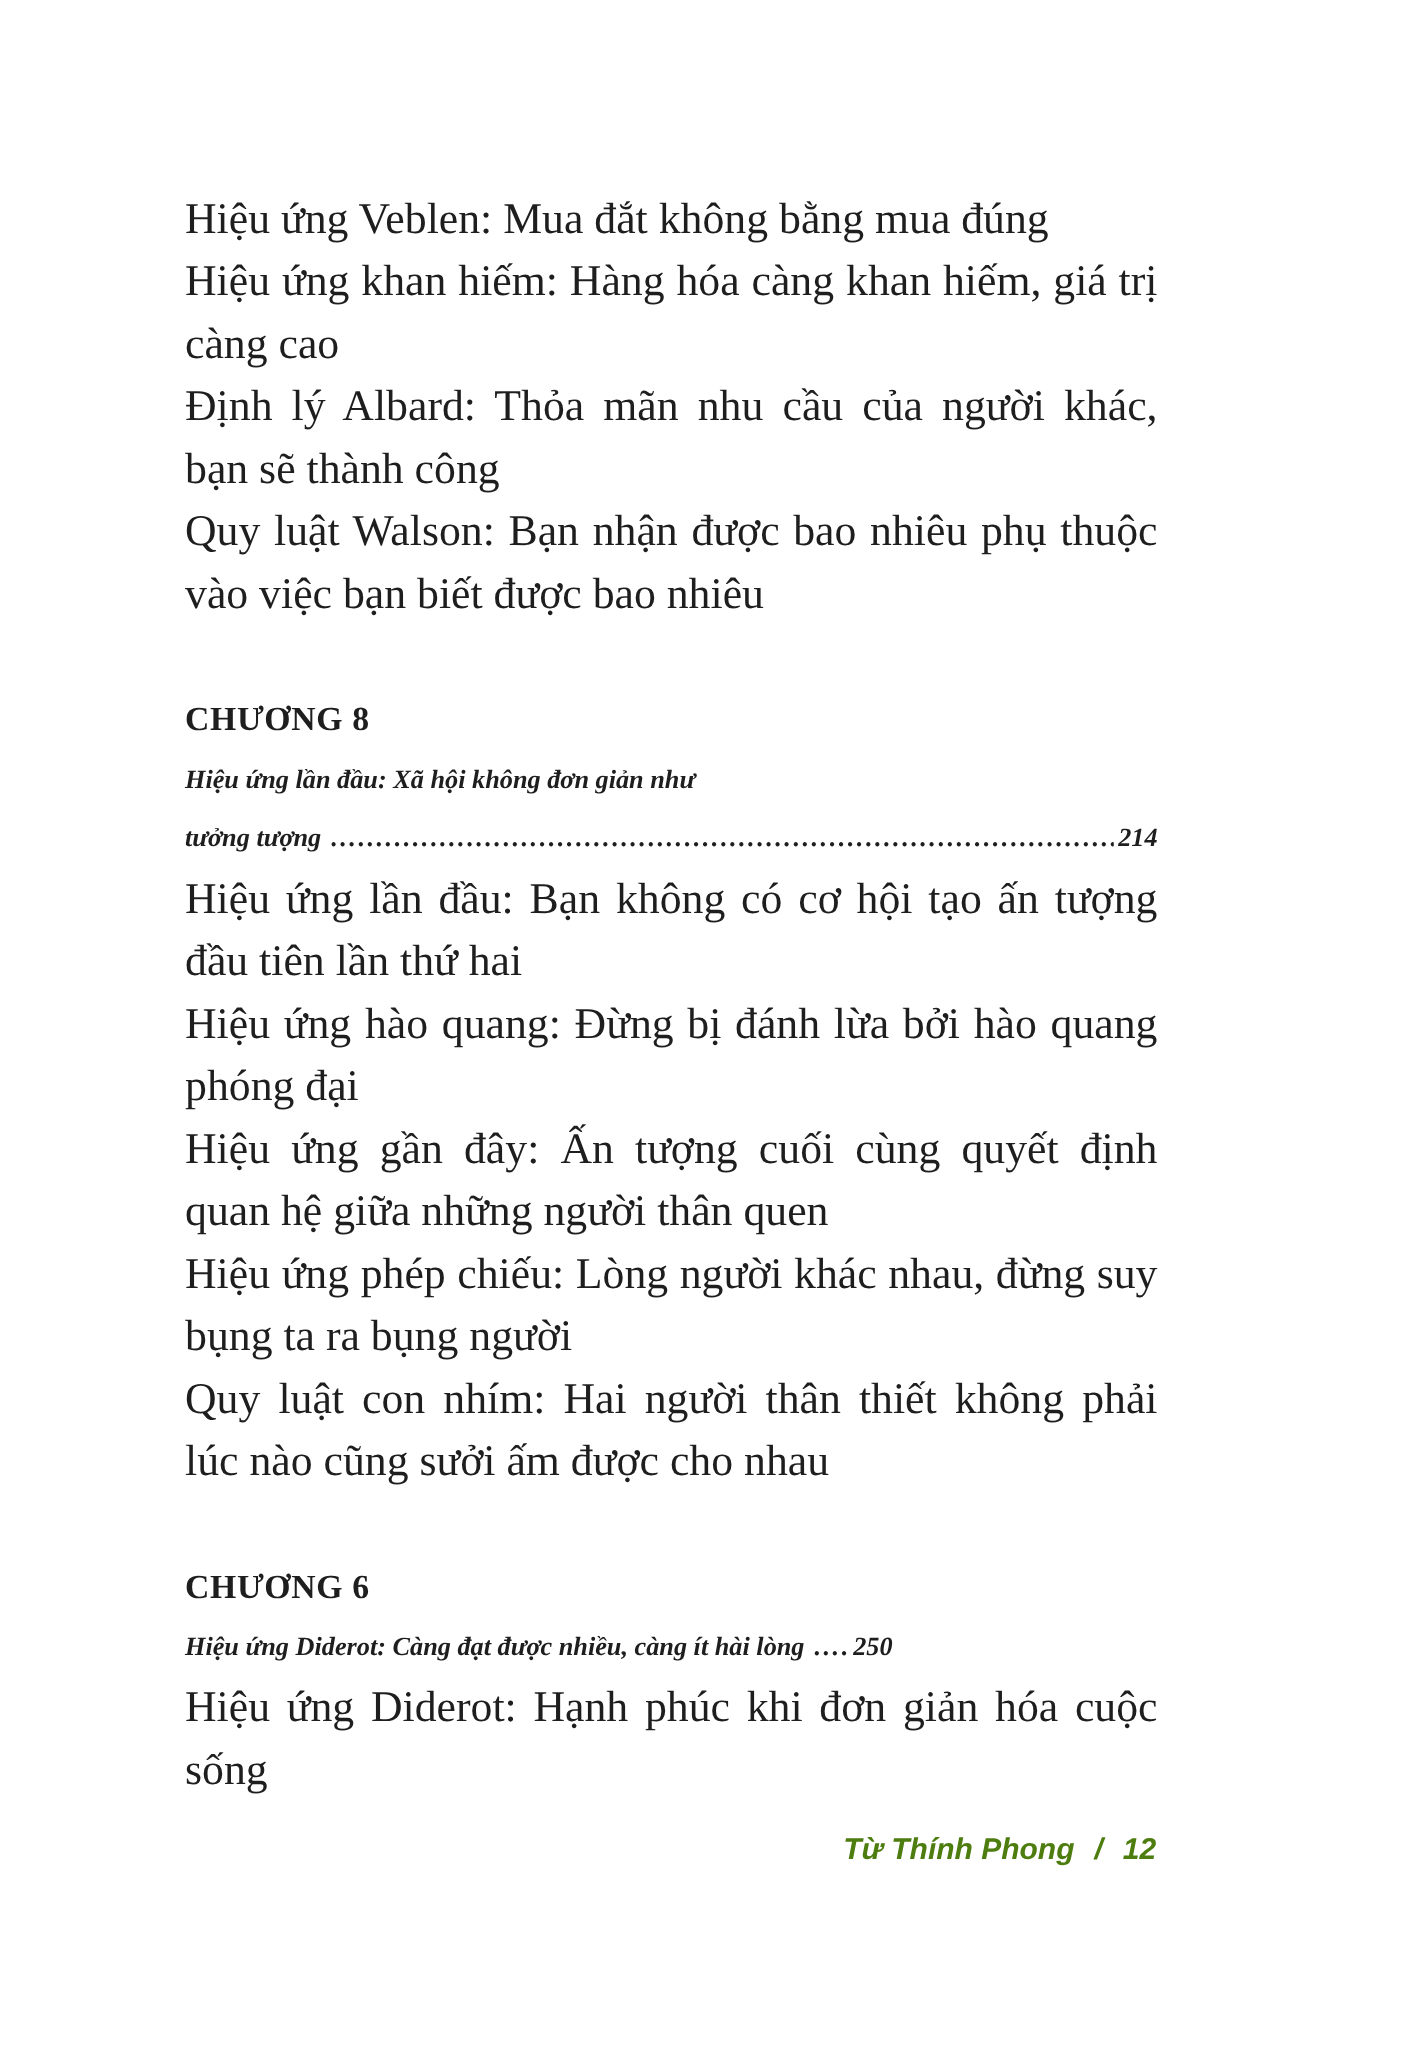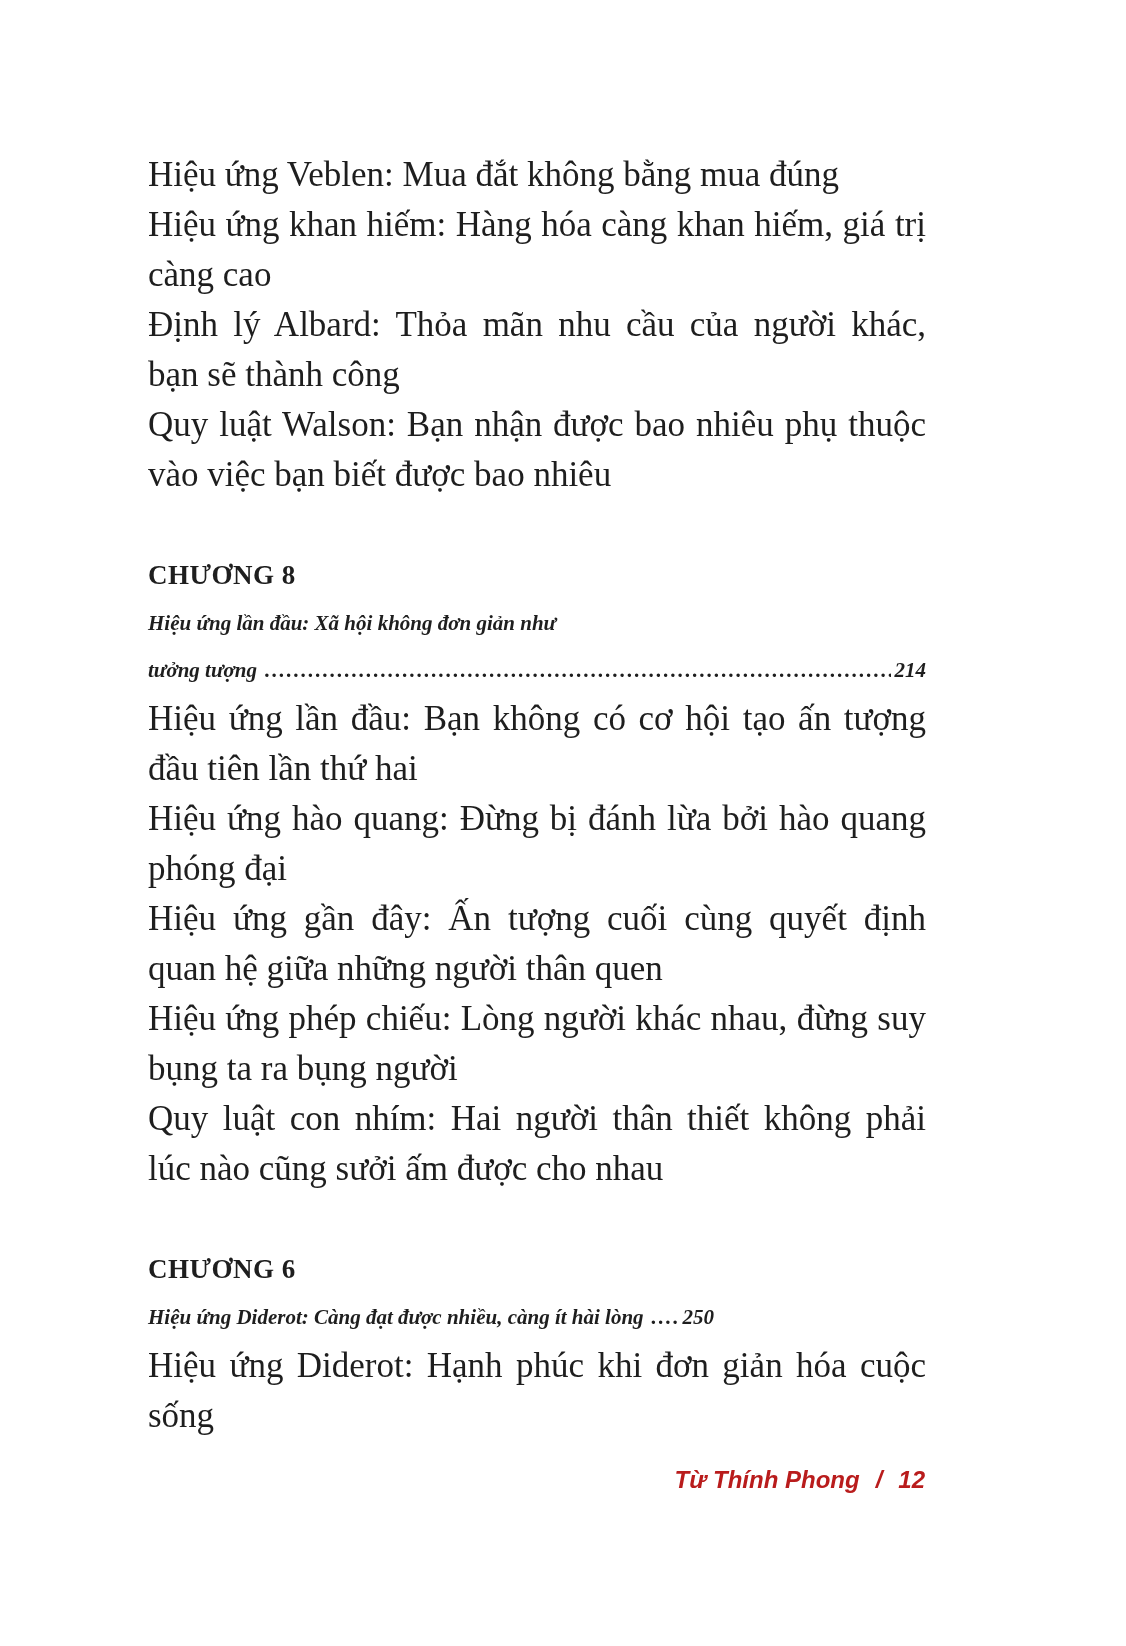"Từ Thính Phong" .page-footer { color: #b91c1c -> #4d7c0f }
